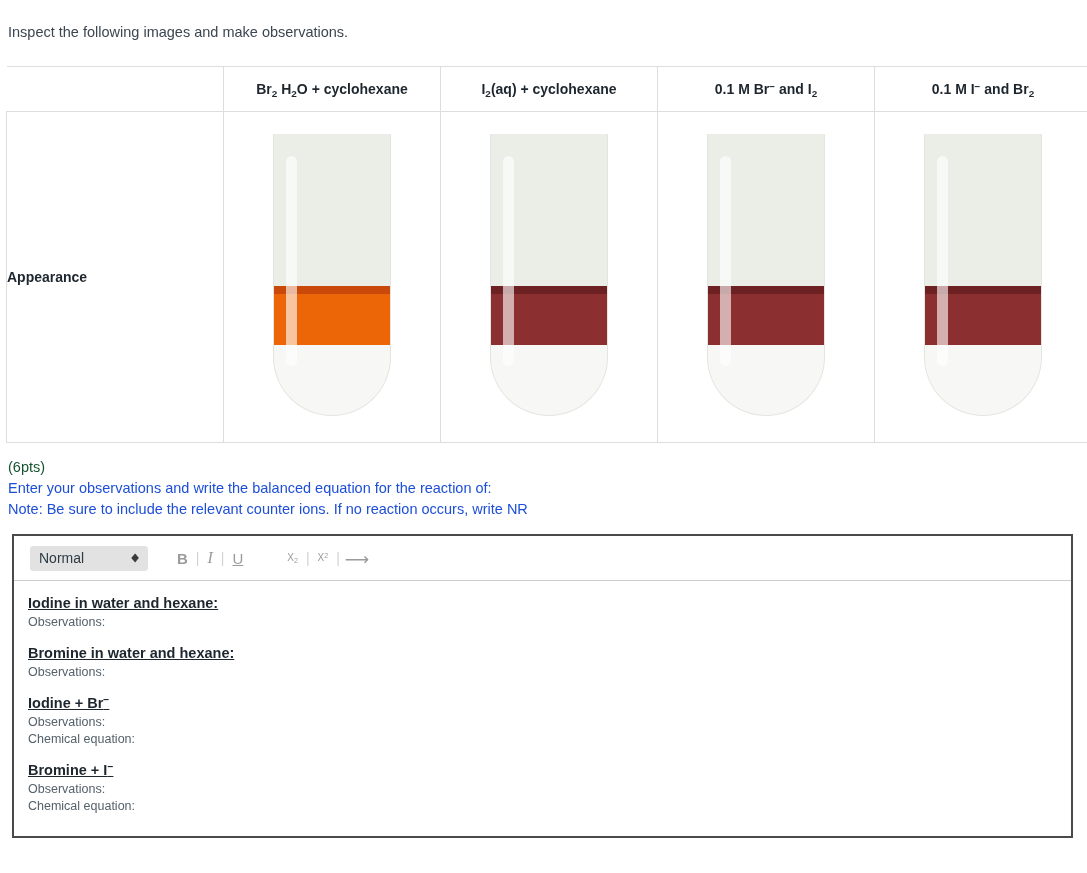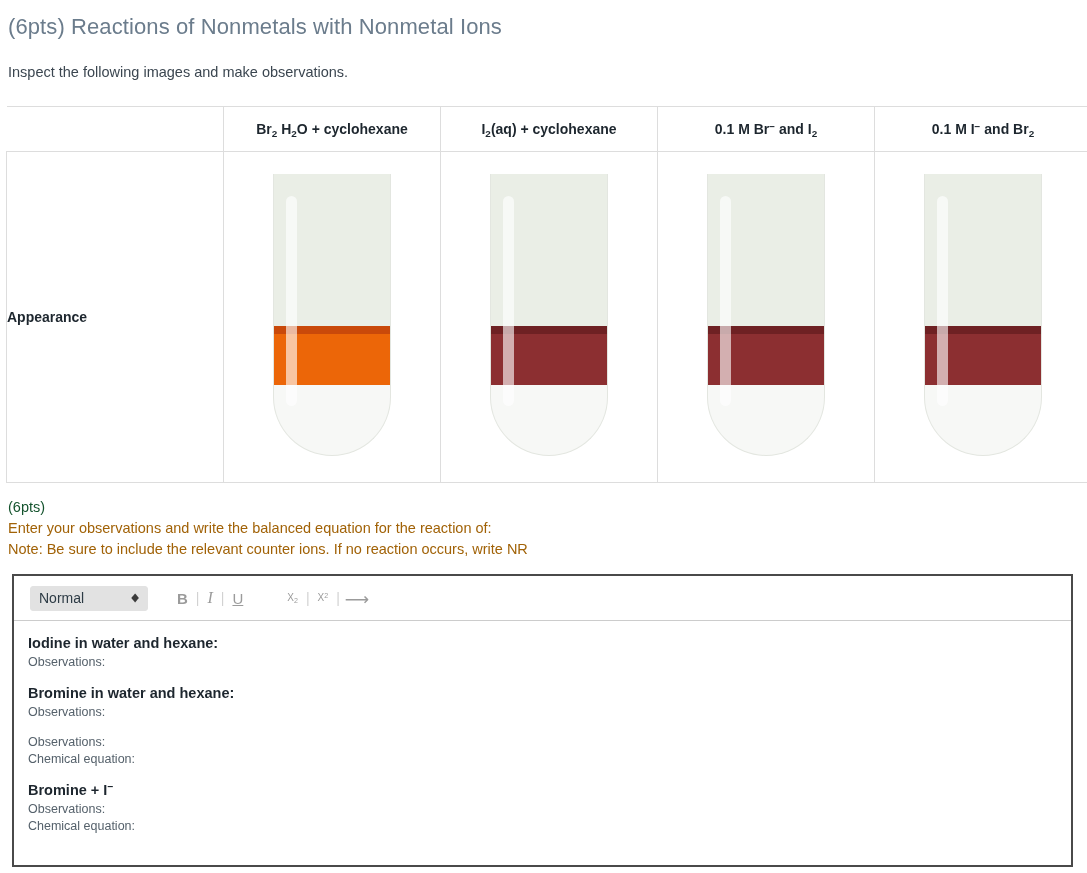"(6pts) Reactions of Nonmetals with" h1.page-title { html: <h1>(6pts) Reactions of Nonmetals with Nonmetal Ions</h1> -> none }
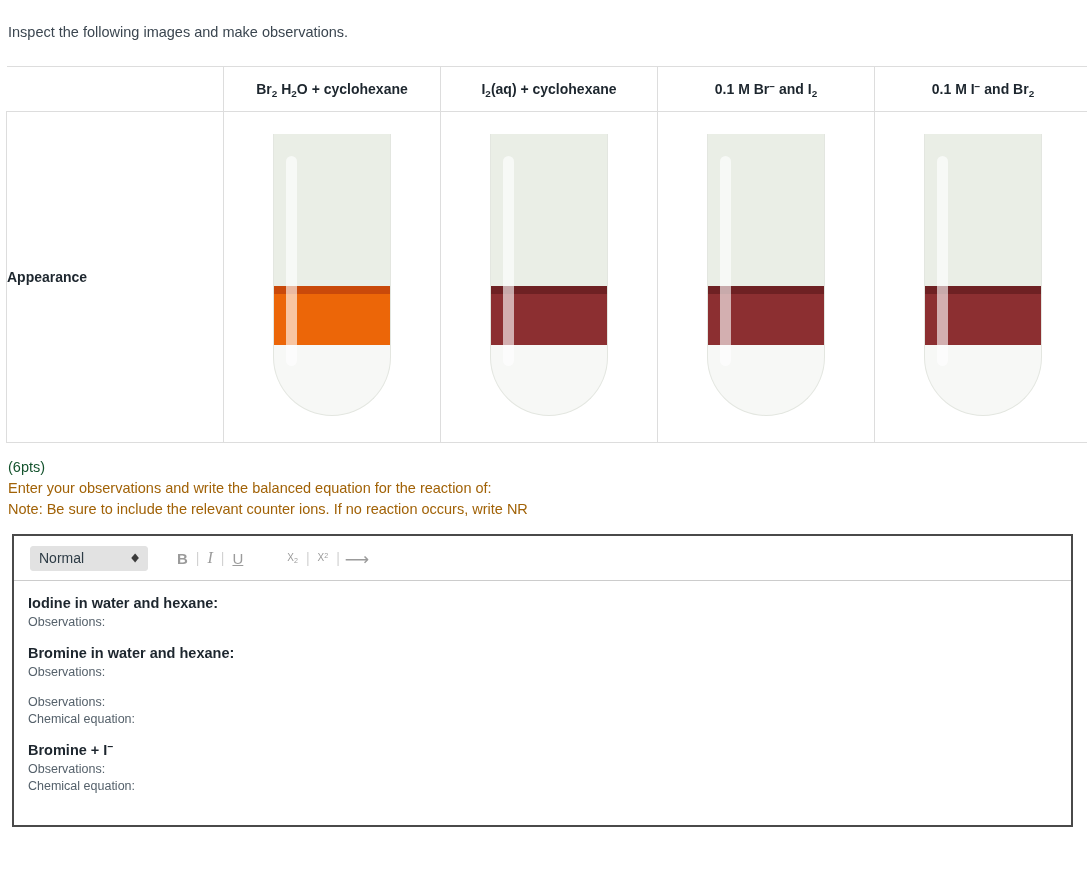"Enter your observations and write" .prompt .line { color: #a16207 -> #1d4ed8 }
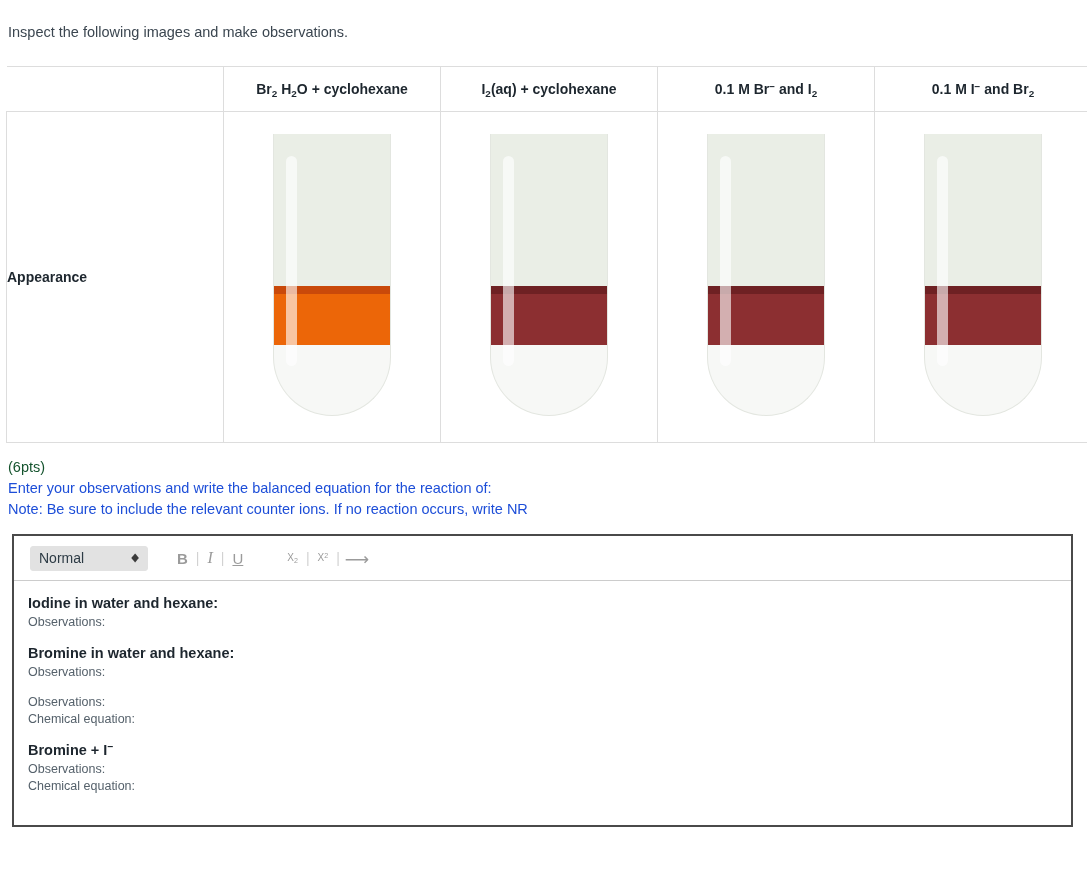"Iodine in water and hexane:" .doc-heading { text-decoration: none -> underline }
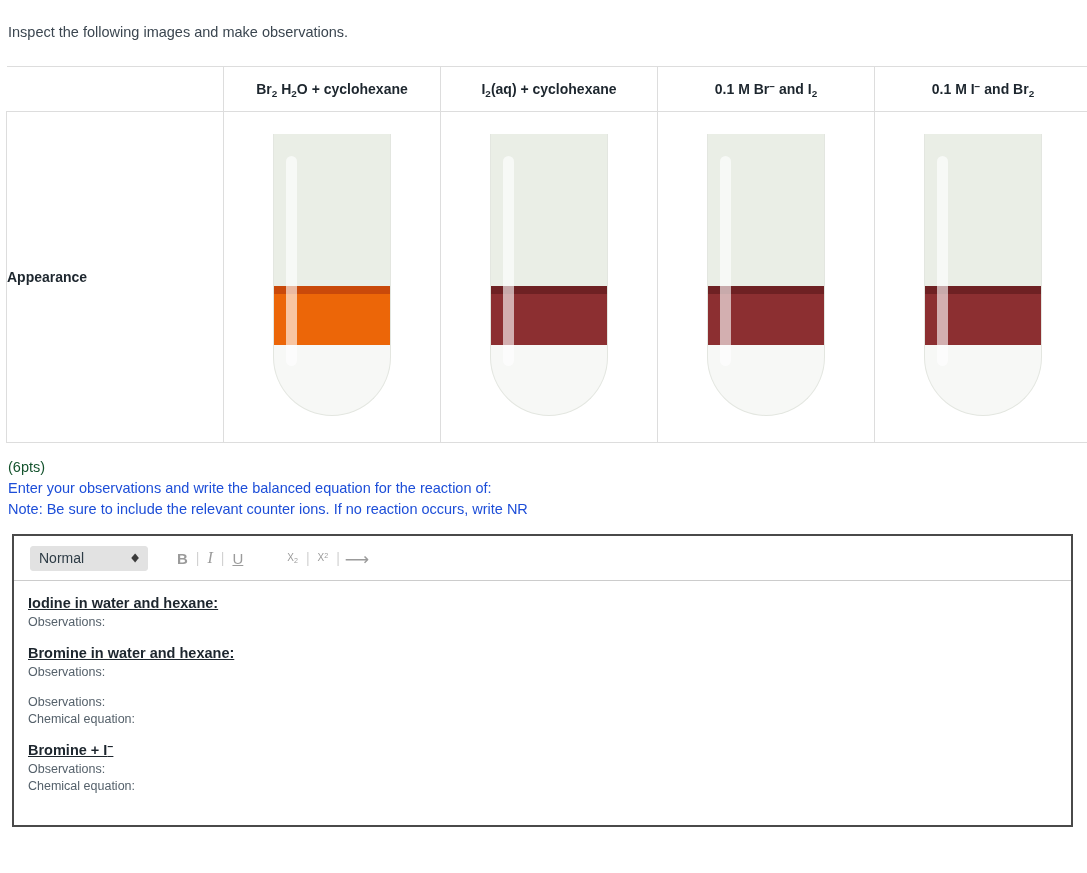"Iodine + Br−" div.doc-heading { html: none -> <div>Iodine + Br<sup>−</sup></div> }
